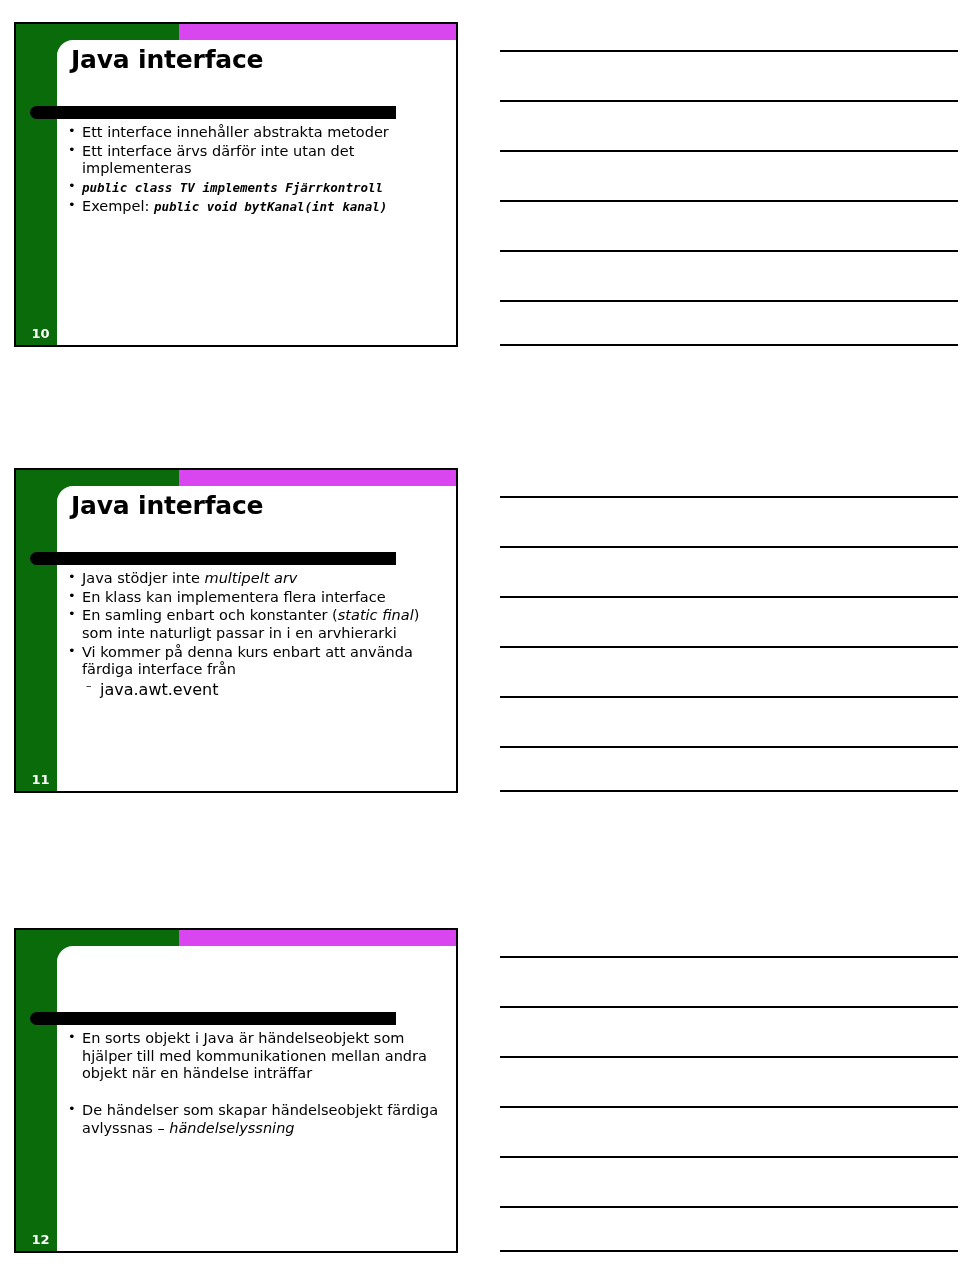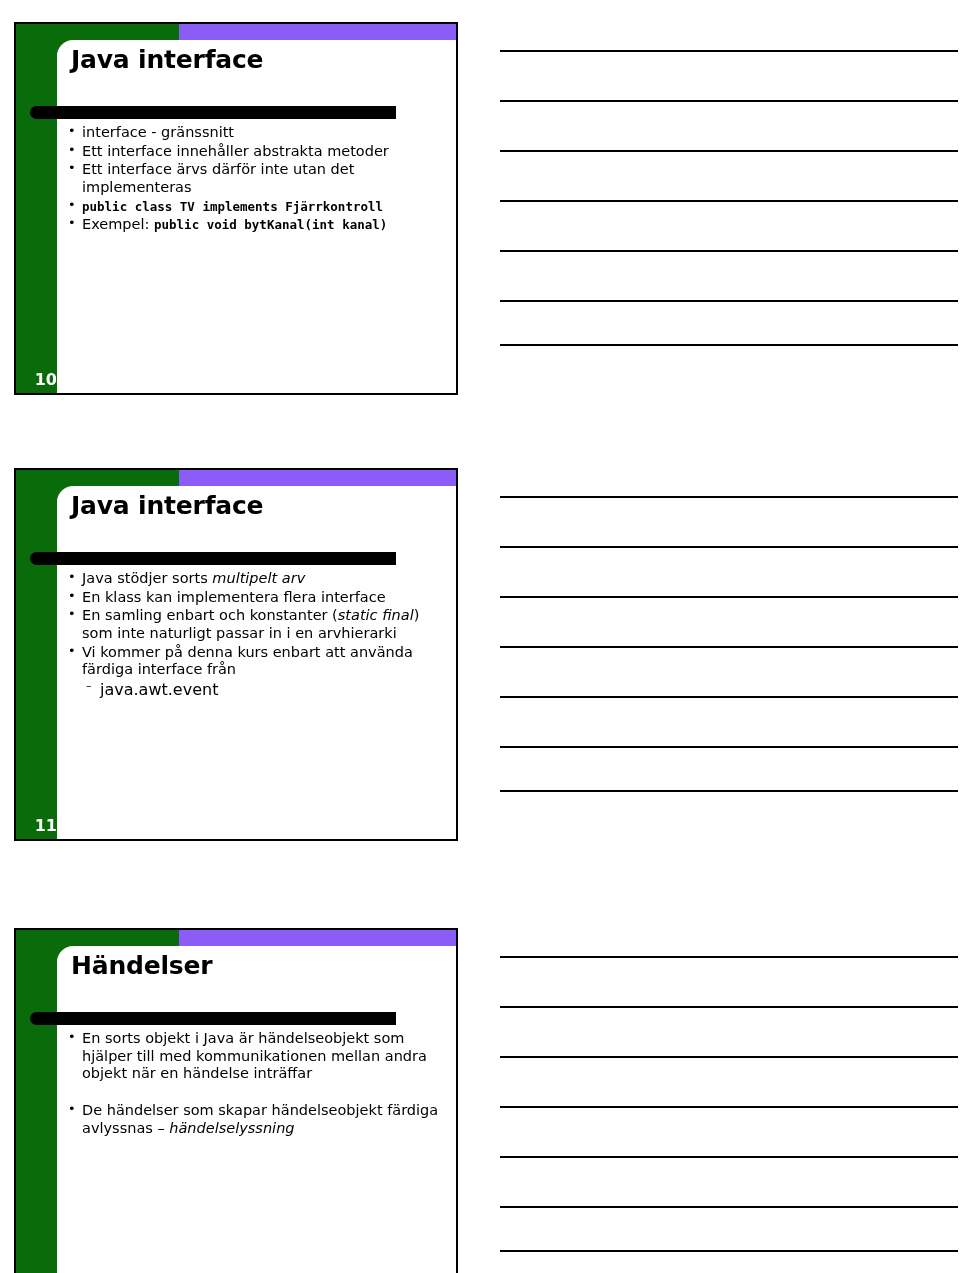"Java interface" .slide { background: #8b5cf6 -> #d946ef; height: 373px -> 325px }
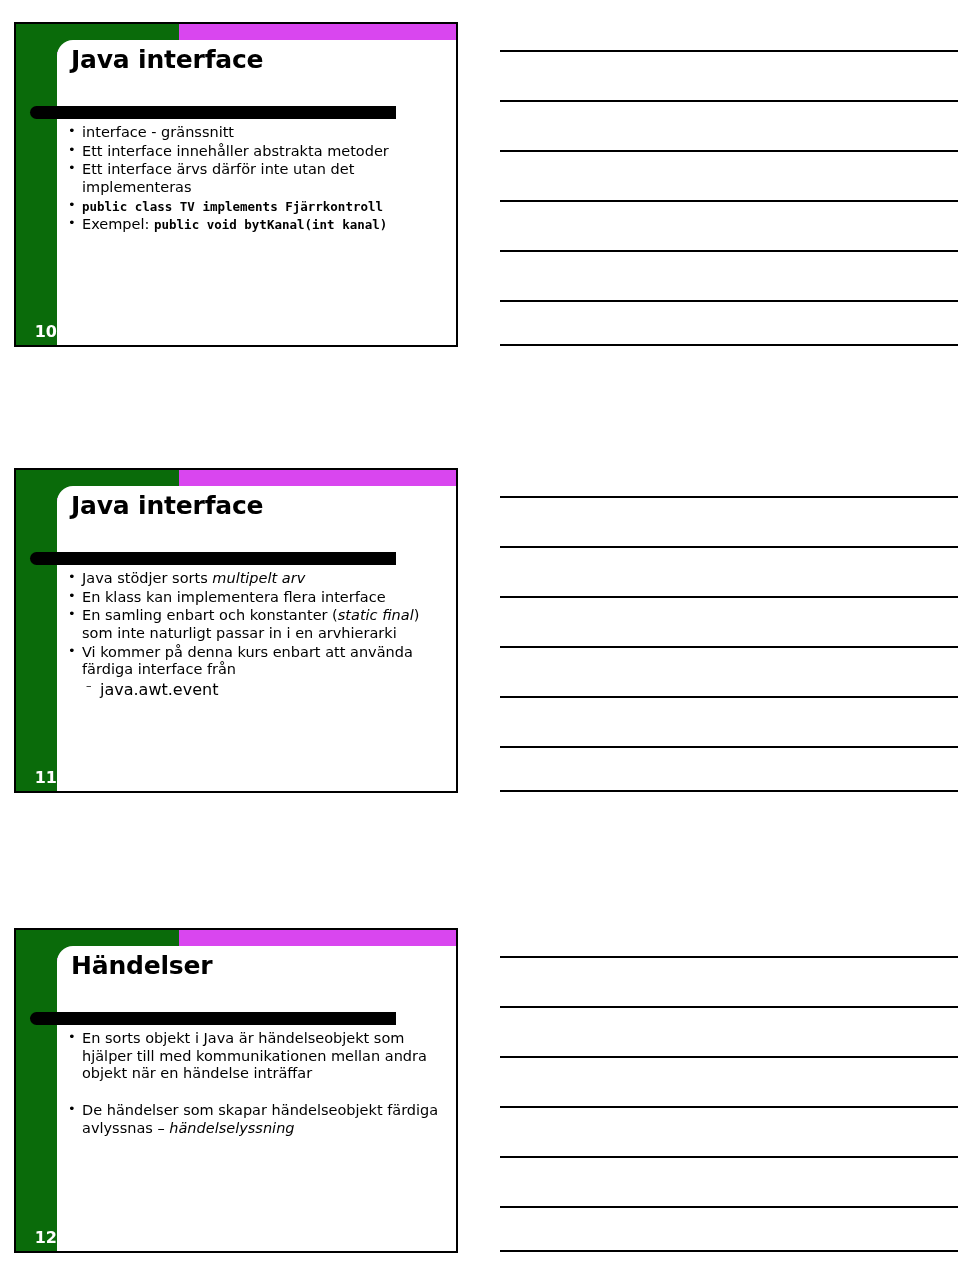"interface - gränssnitt" li.b1 { html: <li><span>interface - gränssnitt</span></li> -> none }
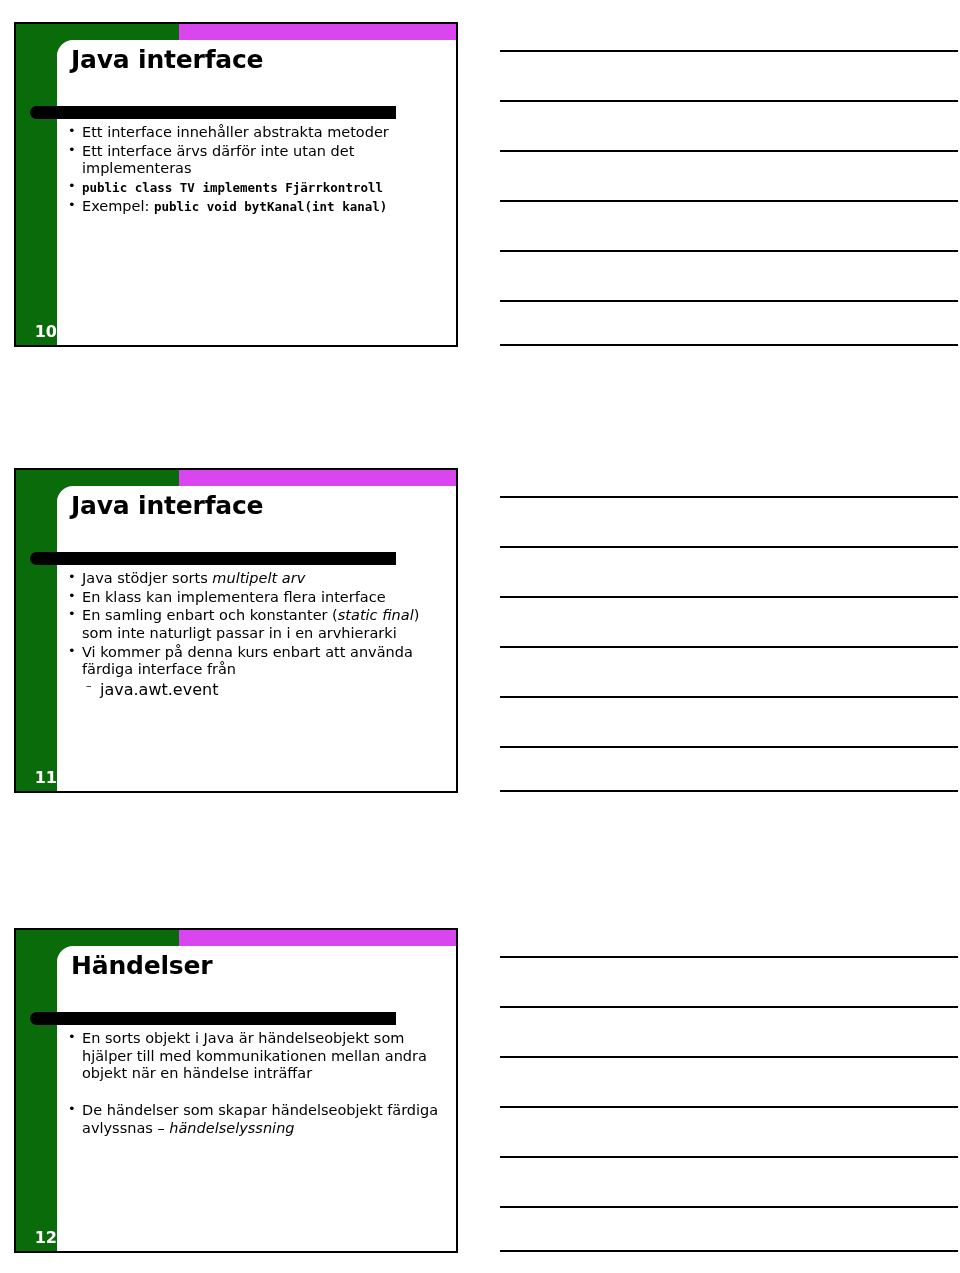"public class TV implements Fjärrkontroll" .mono { font-style: none -> italic }
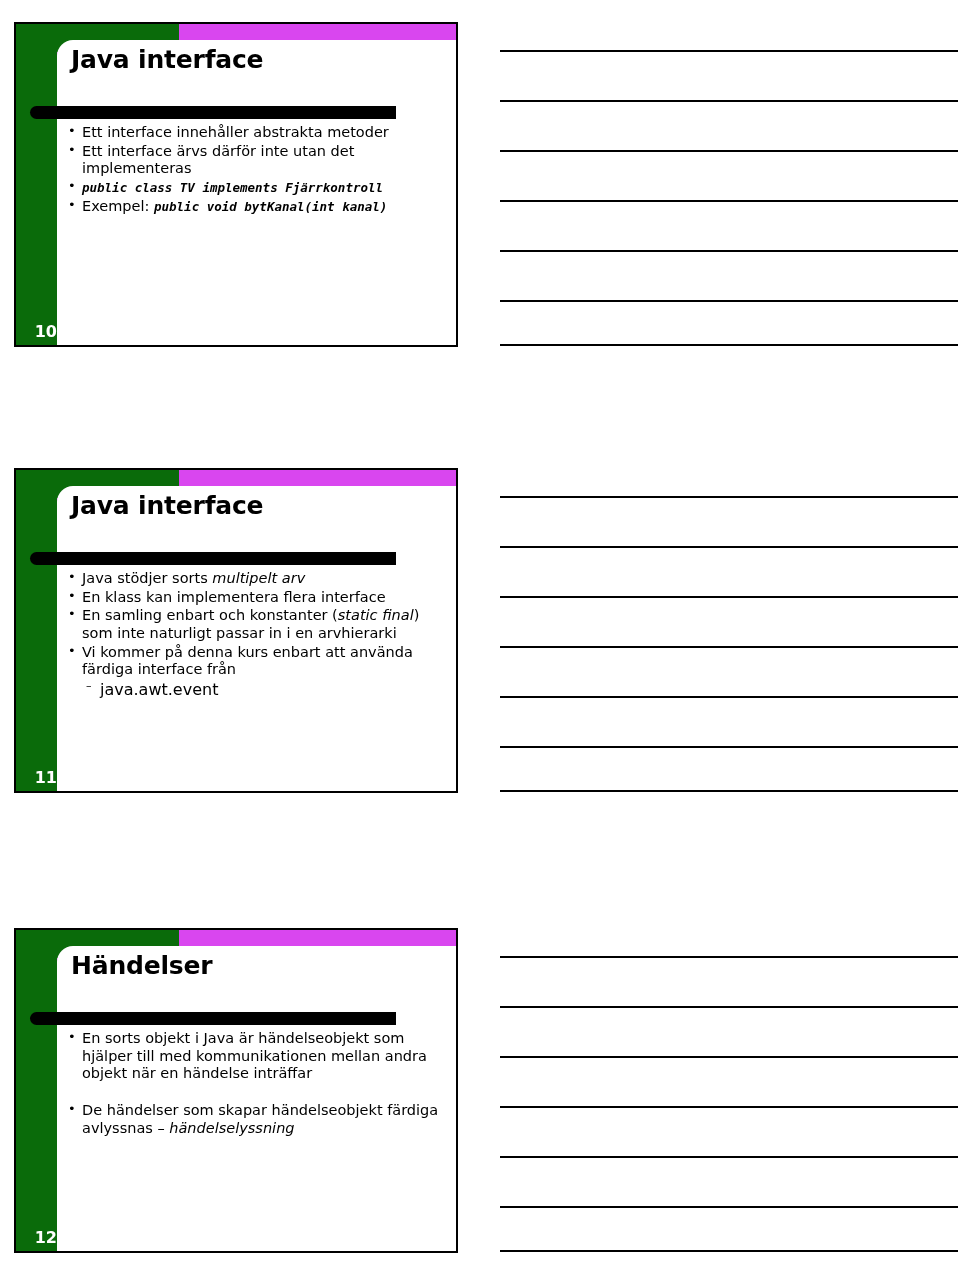"10" .slide-pagenum { font-size: 16px -> 13px; text-align: right -> center }
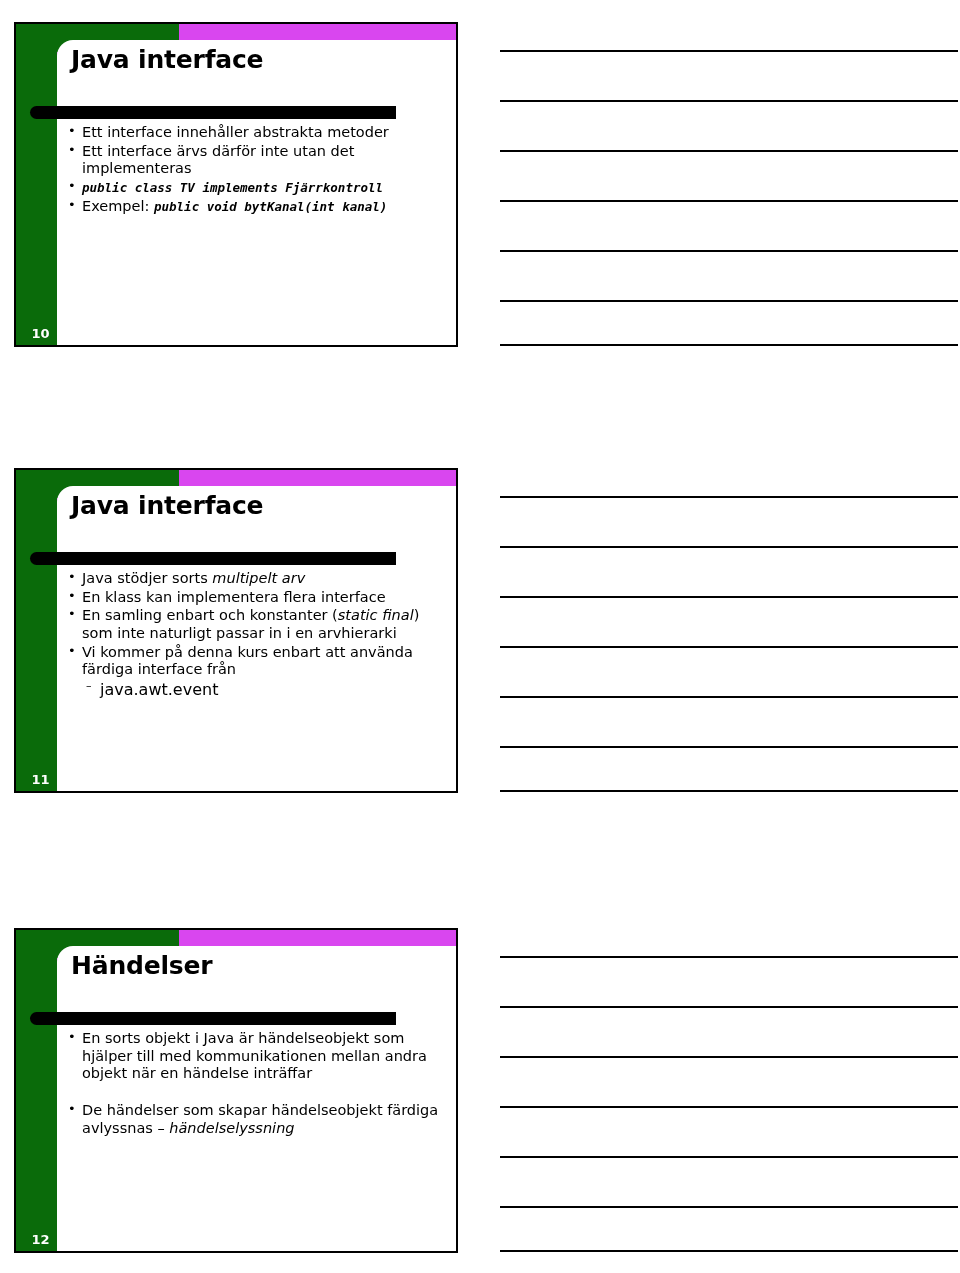"Java stödjer sorts" span { text: sorts -> inte }
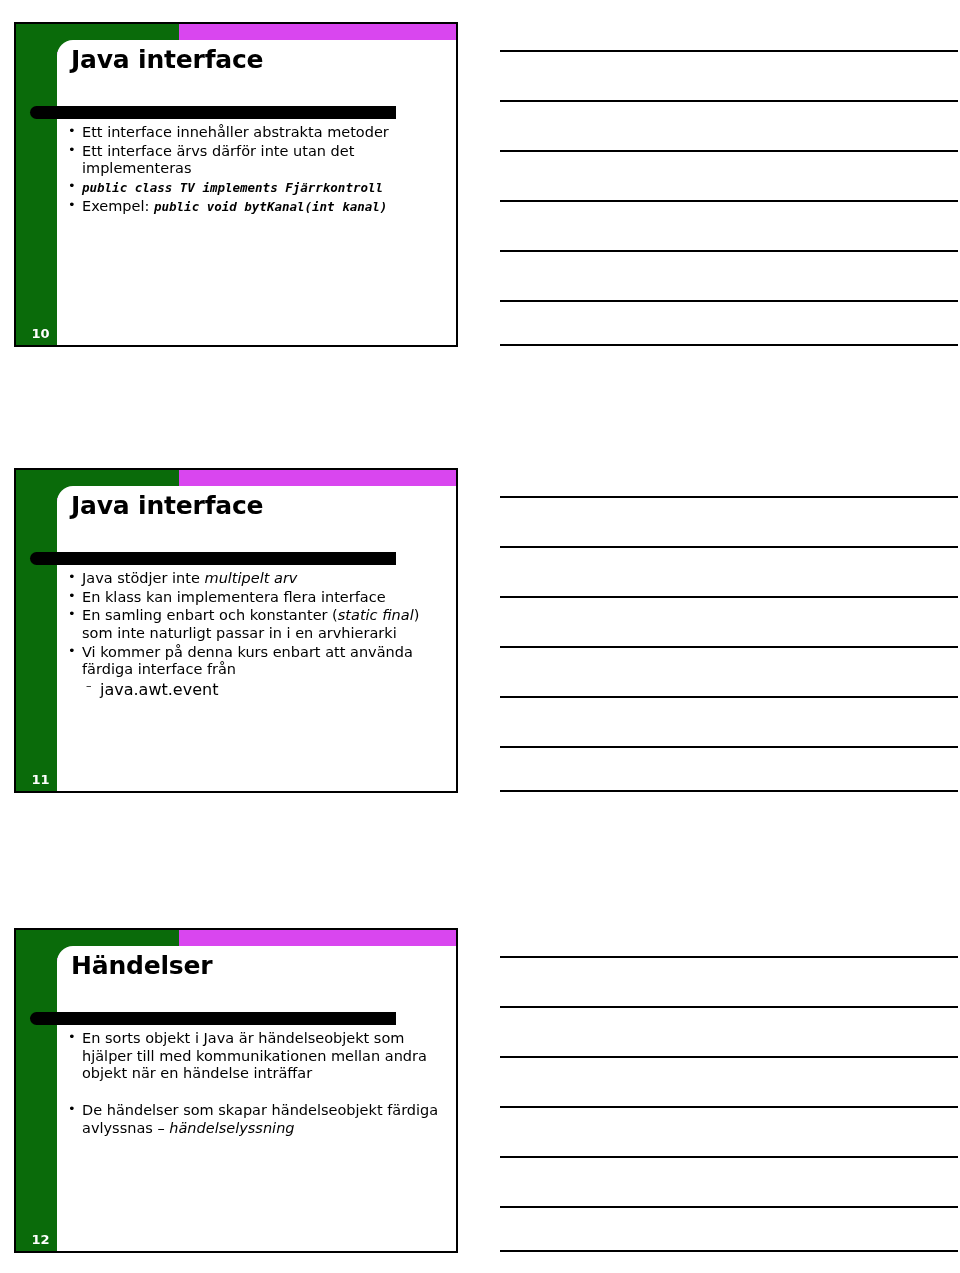"Händelser" div.slide-title { html: <div>Händelser</div> -> none }
